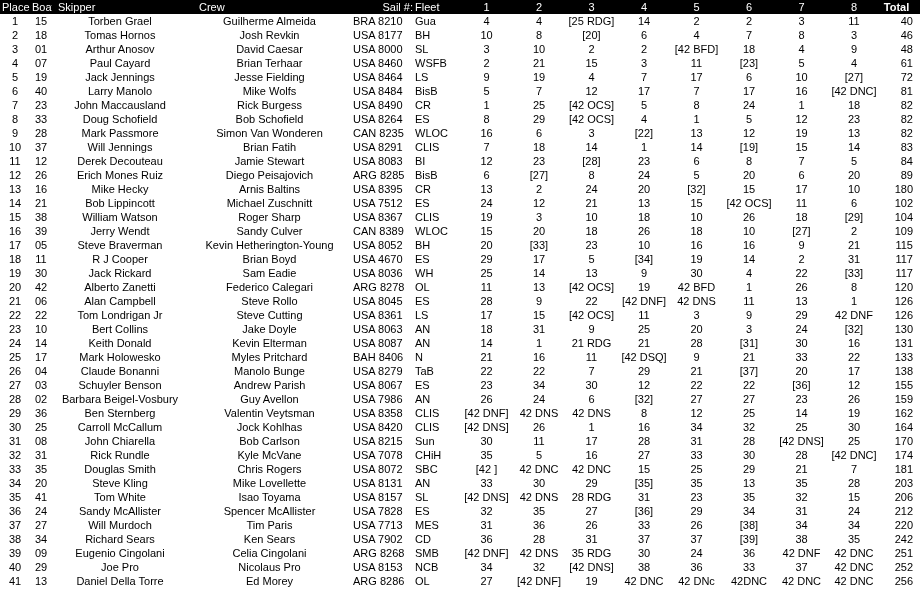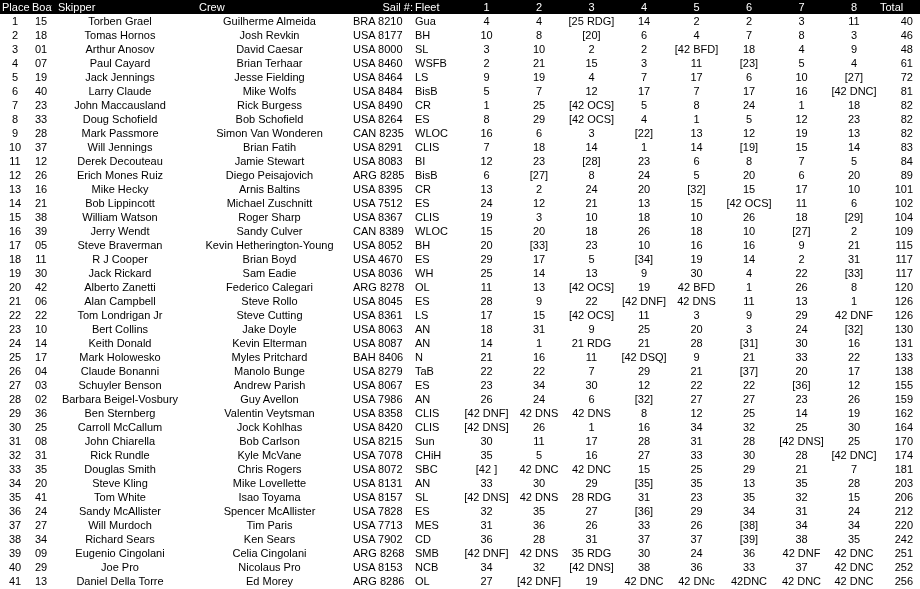"Total" thead th:nth-child(15) { font-weight: none -> bold; text-align: left -> center }
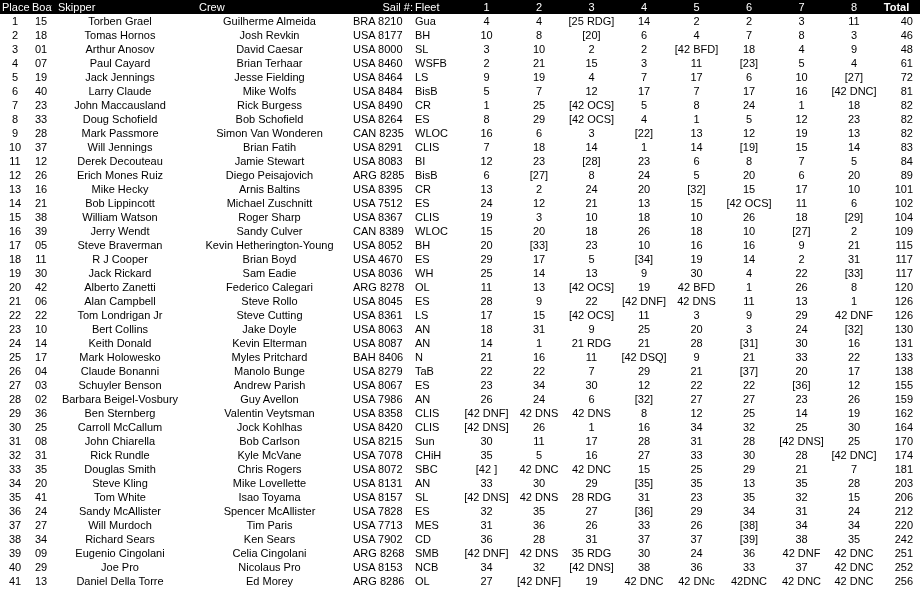"Larry Claude" td { text: Claude -> Manolo }
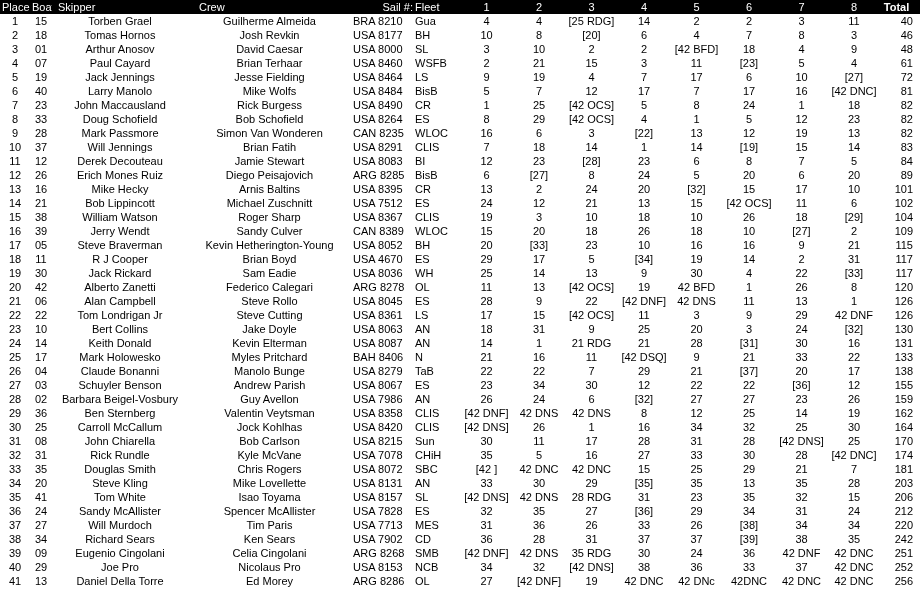"101" td { text: 101 -> 180 }
